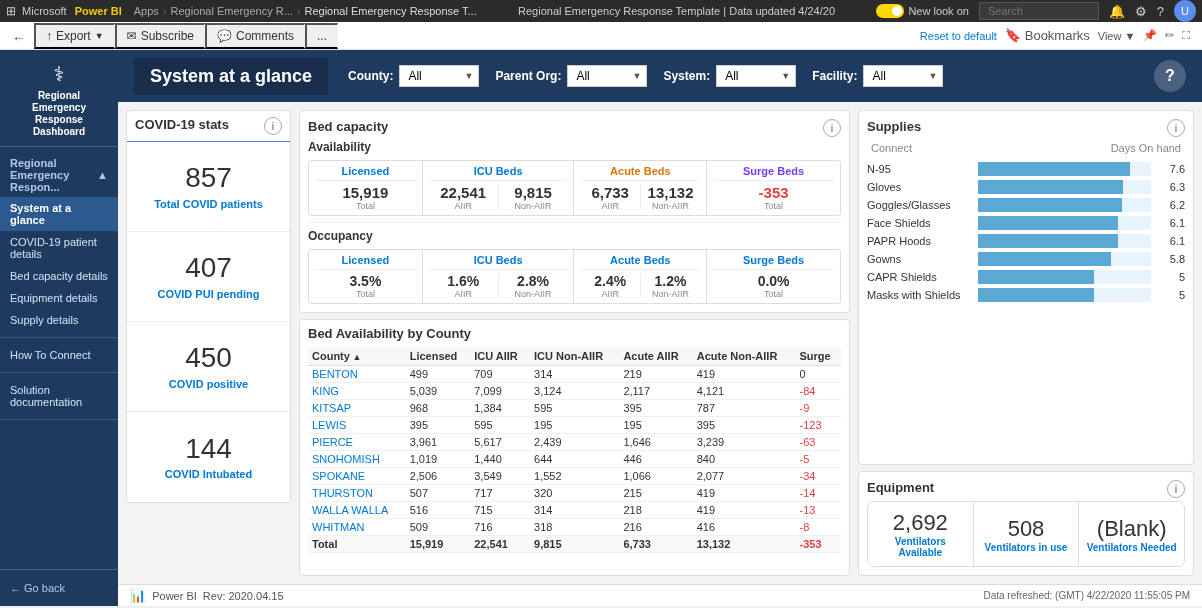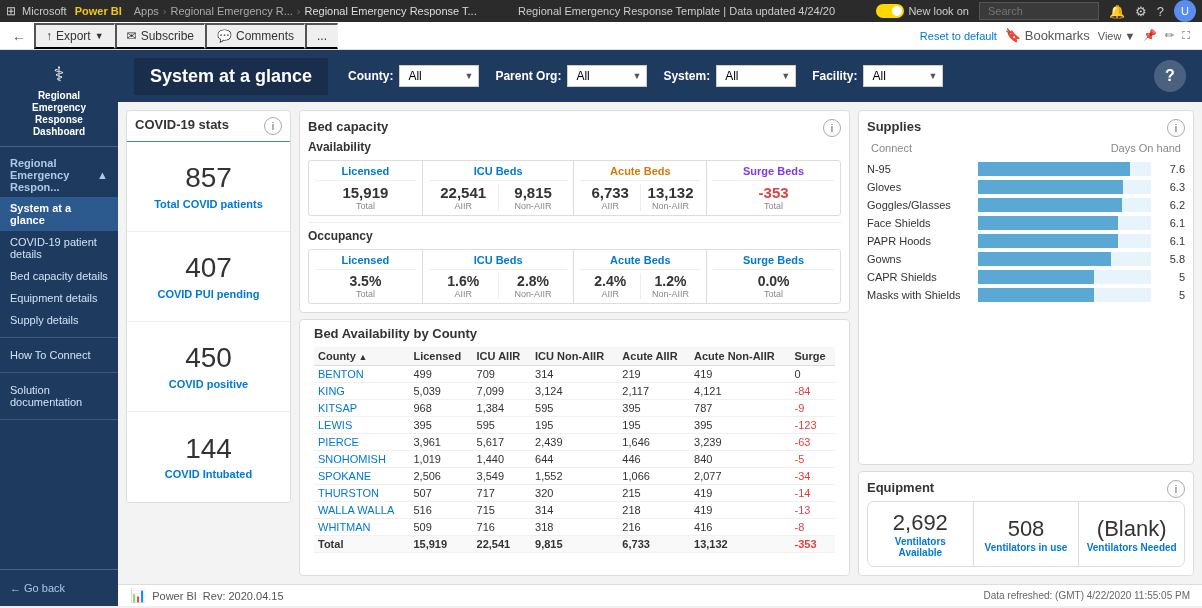"Bed Availability by County" div.panel { padding: 6px 14px -> 6px 8px }
